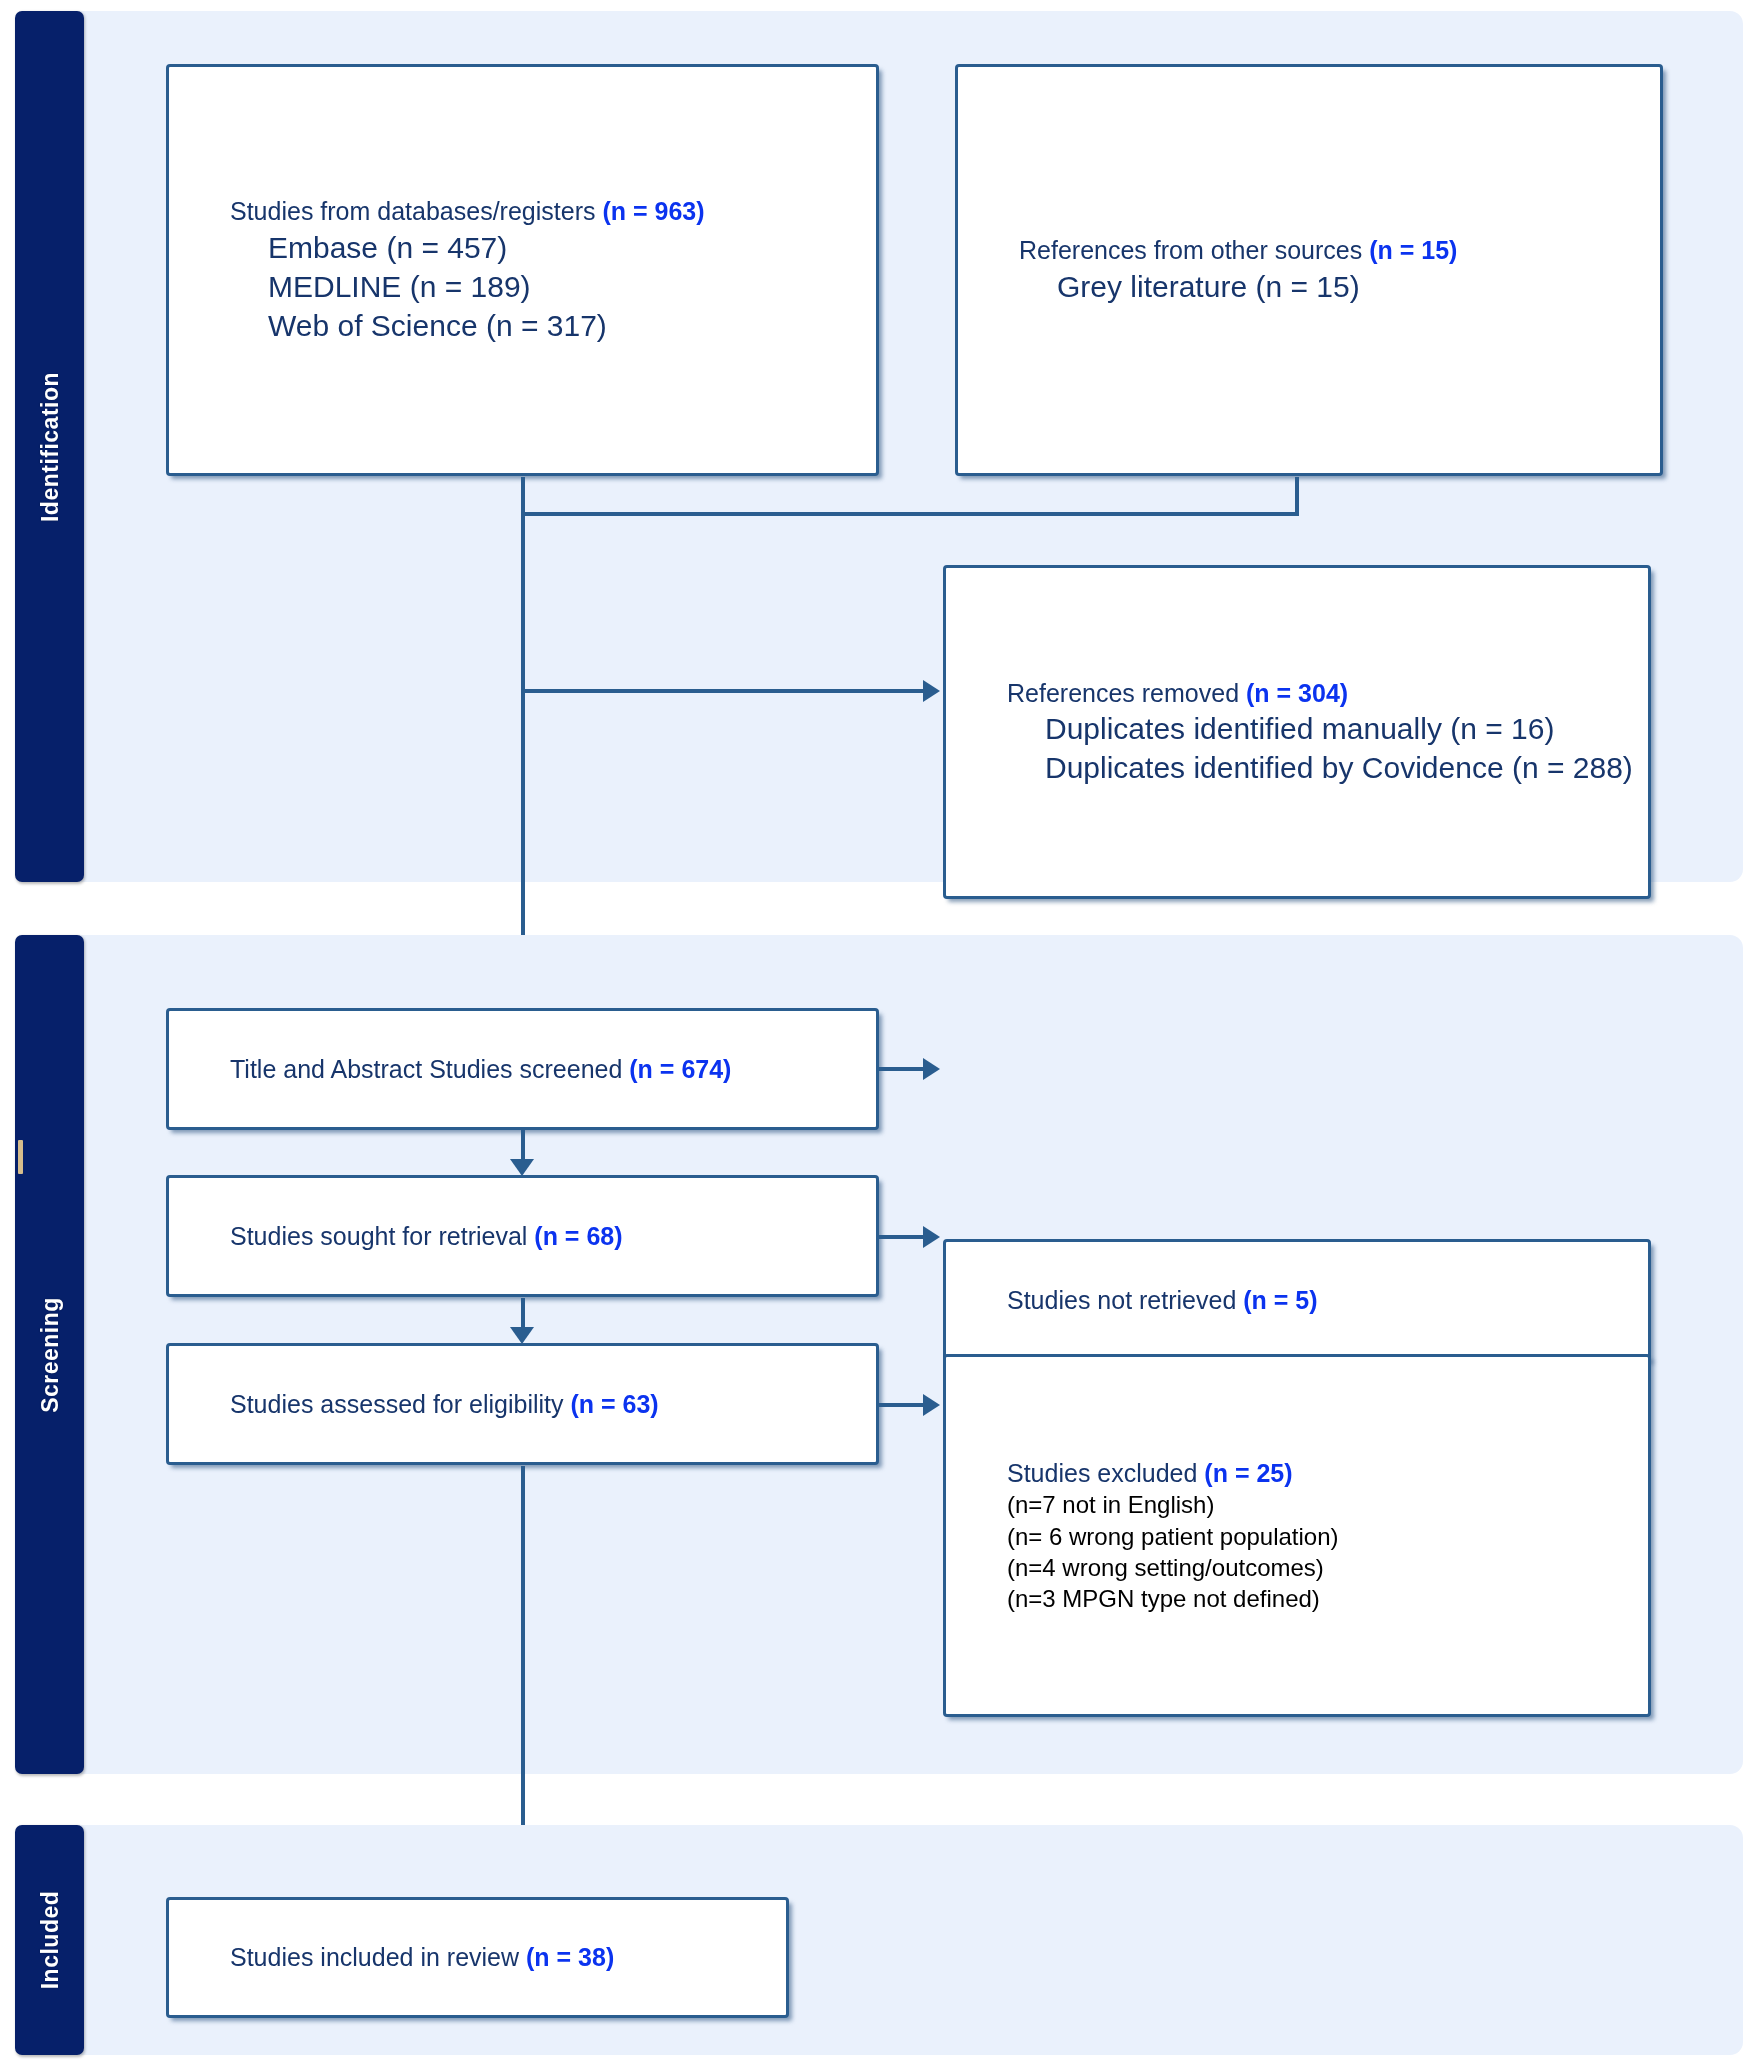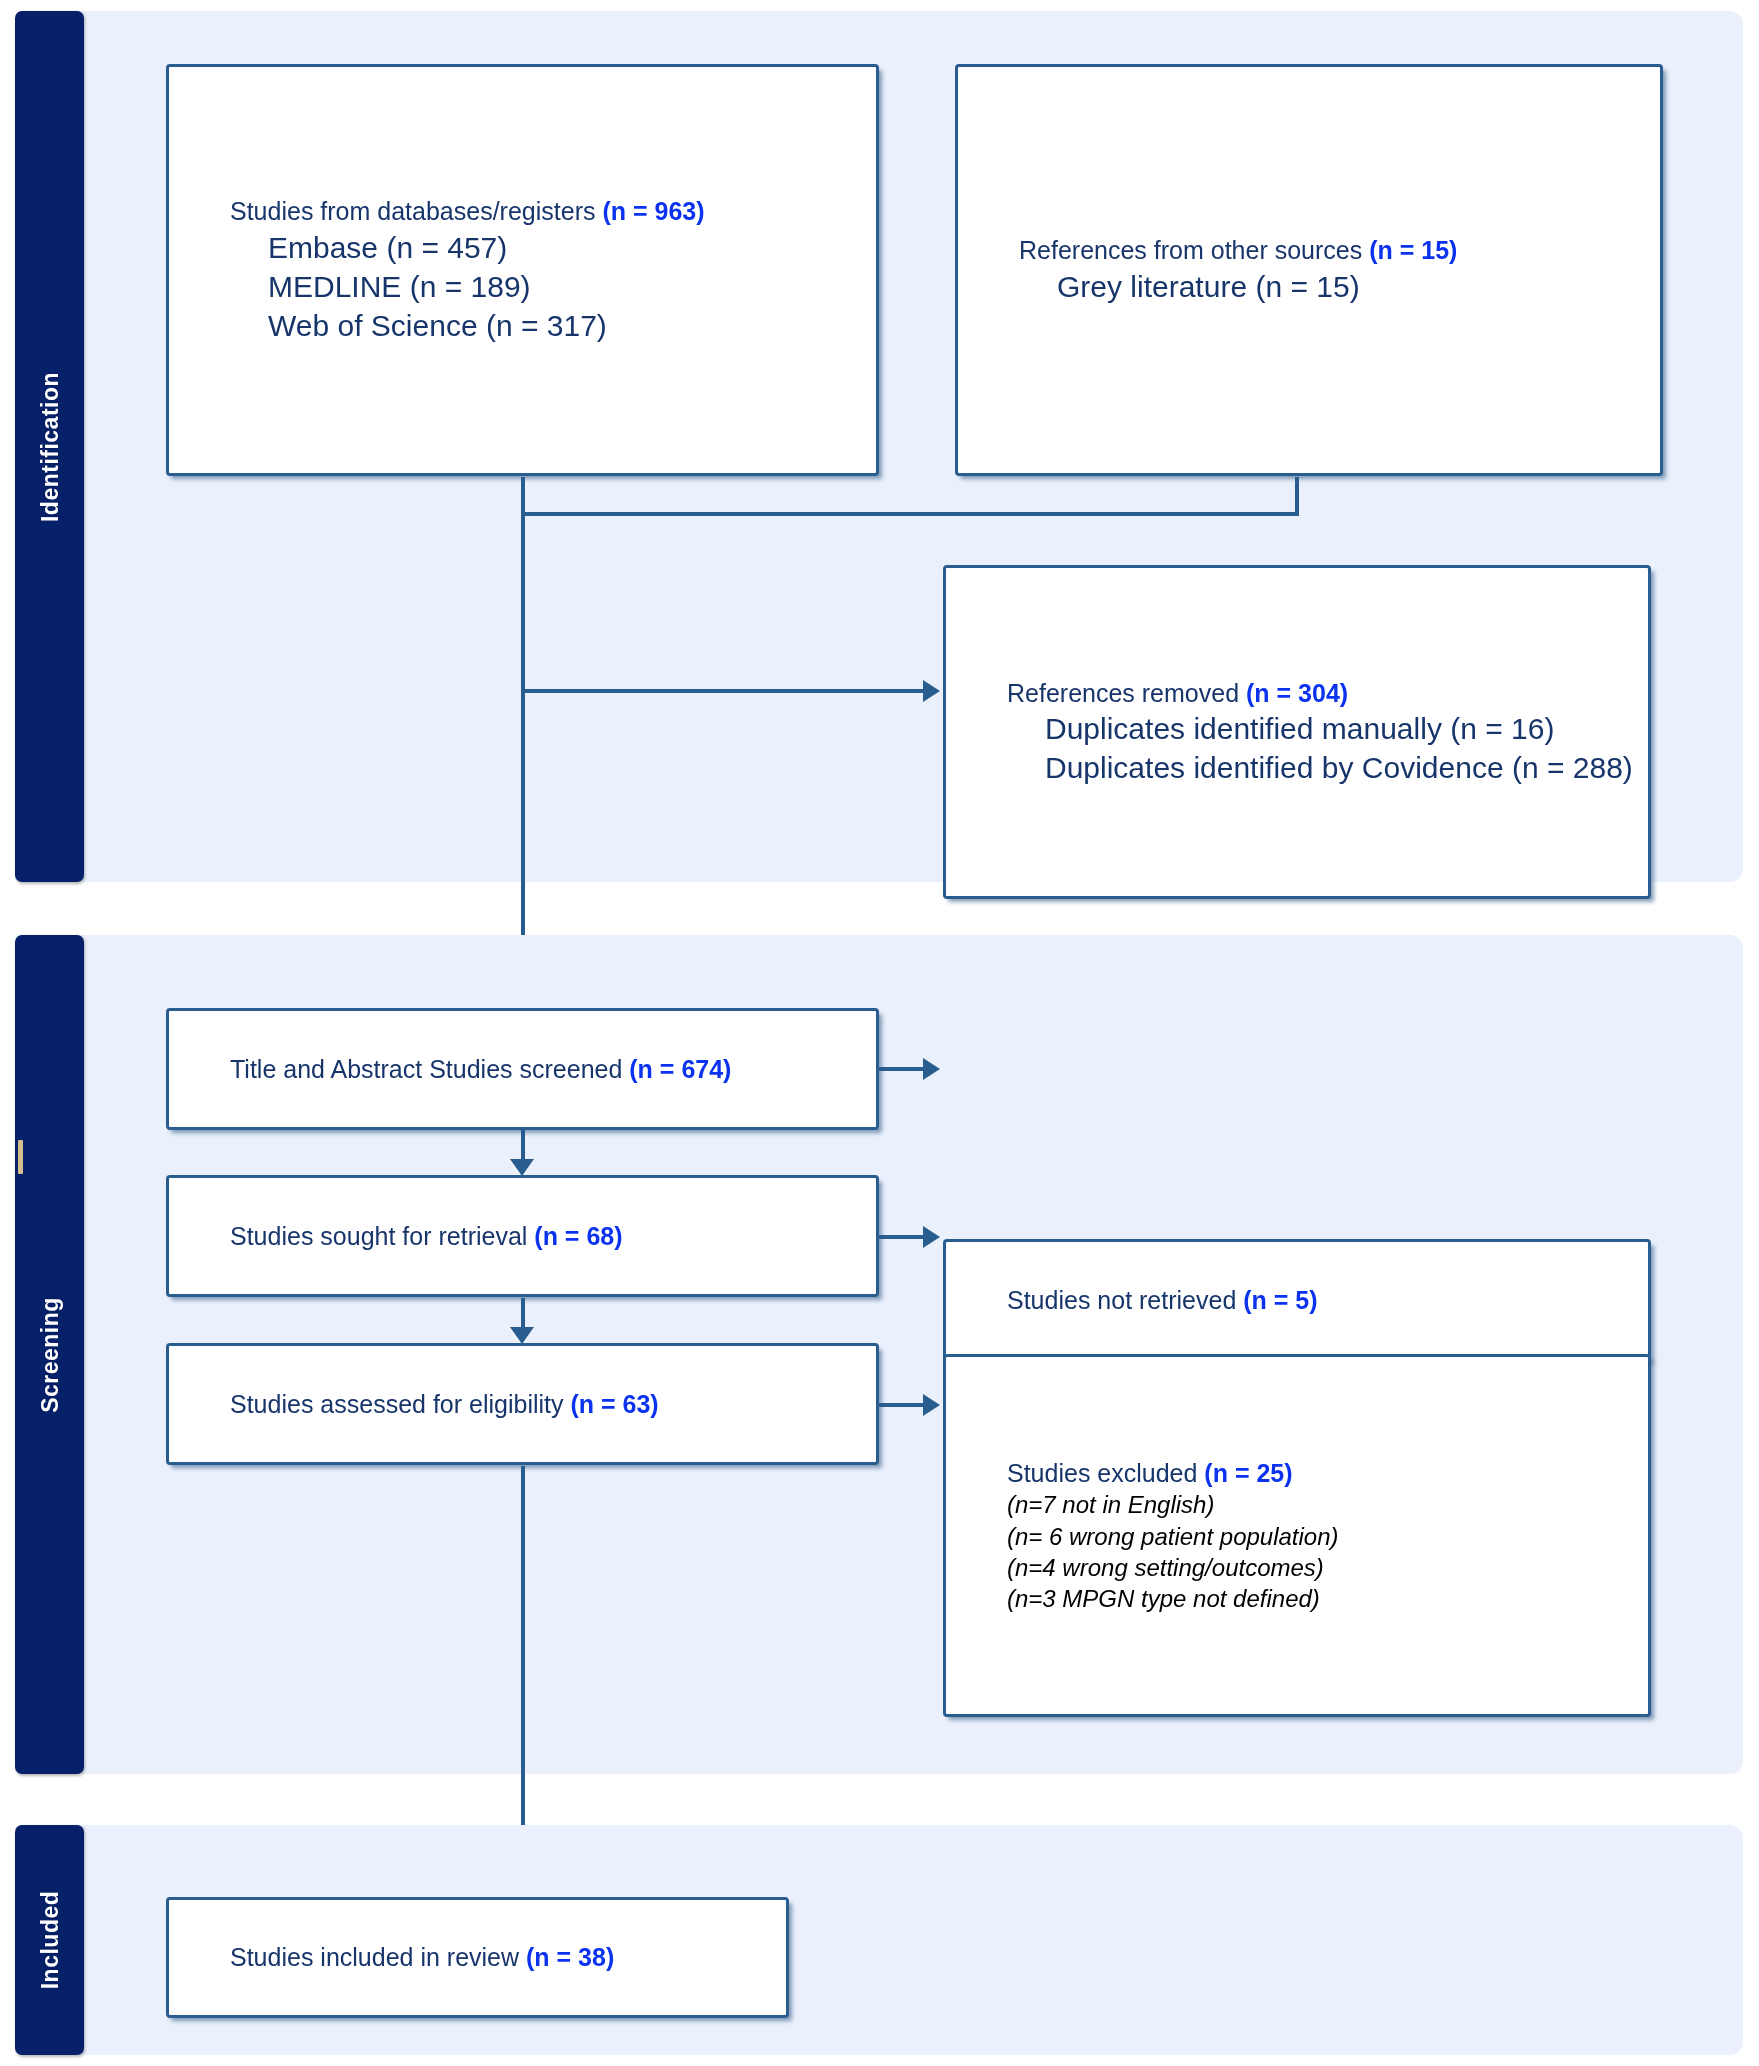"(n=7 not in English)" .line.plainblack { font-style: italic -> none }
